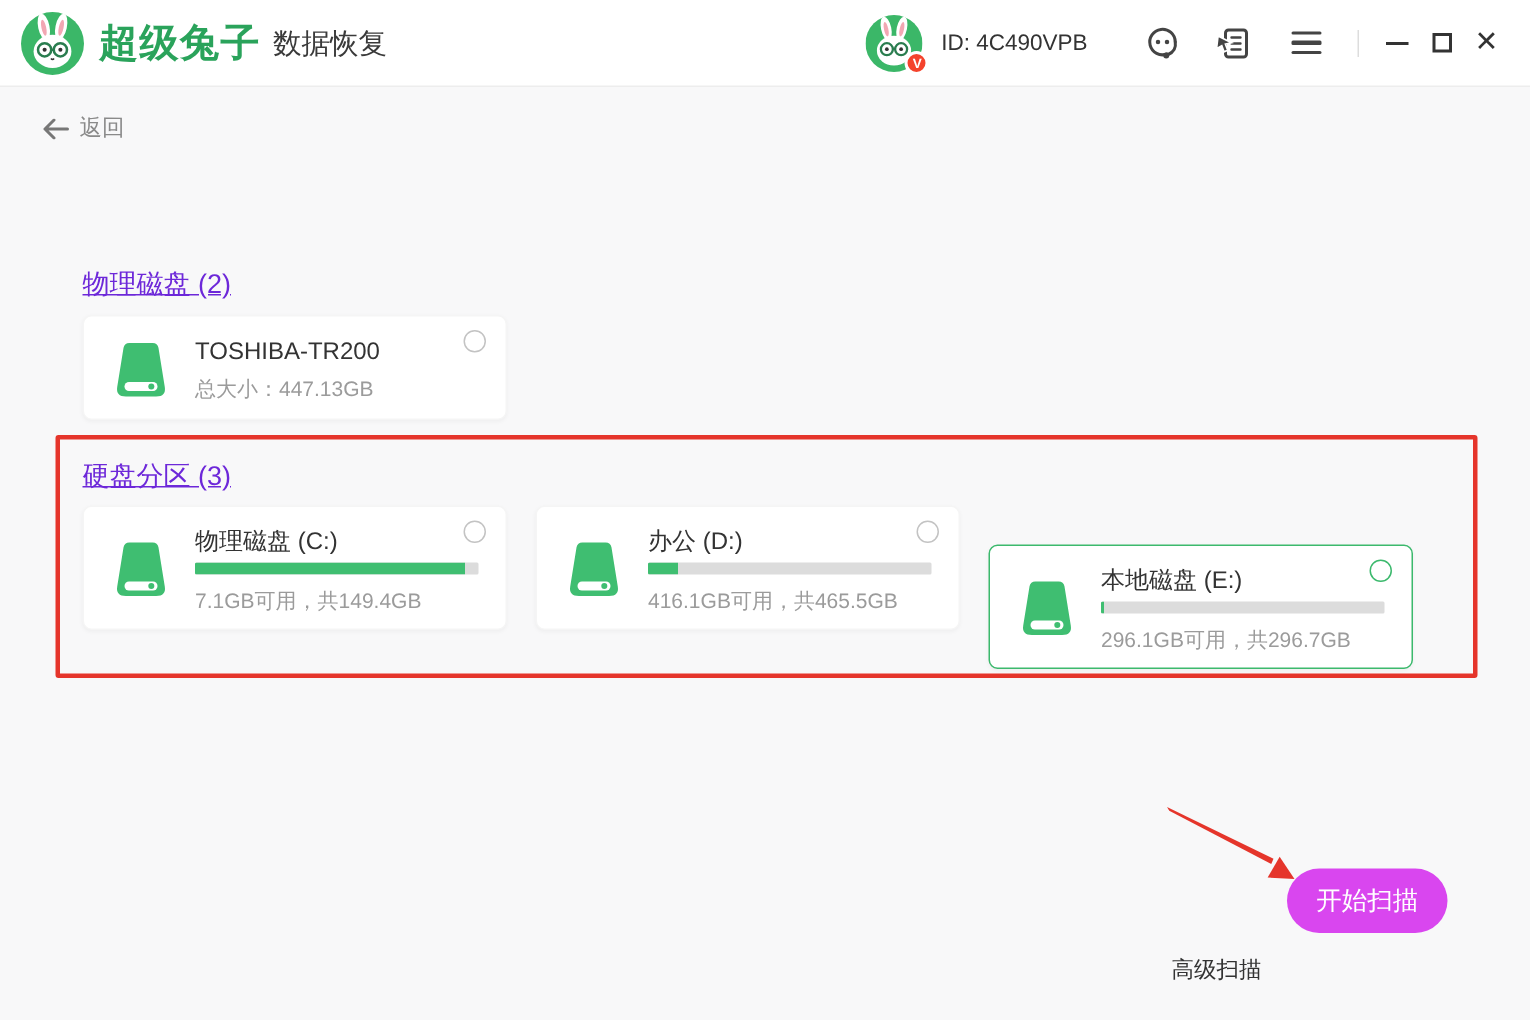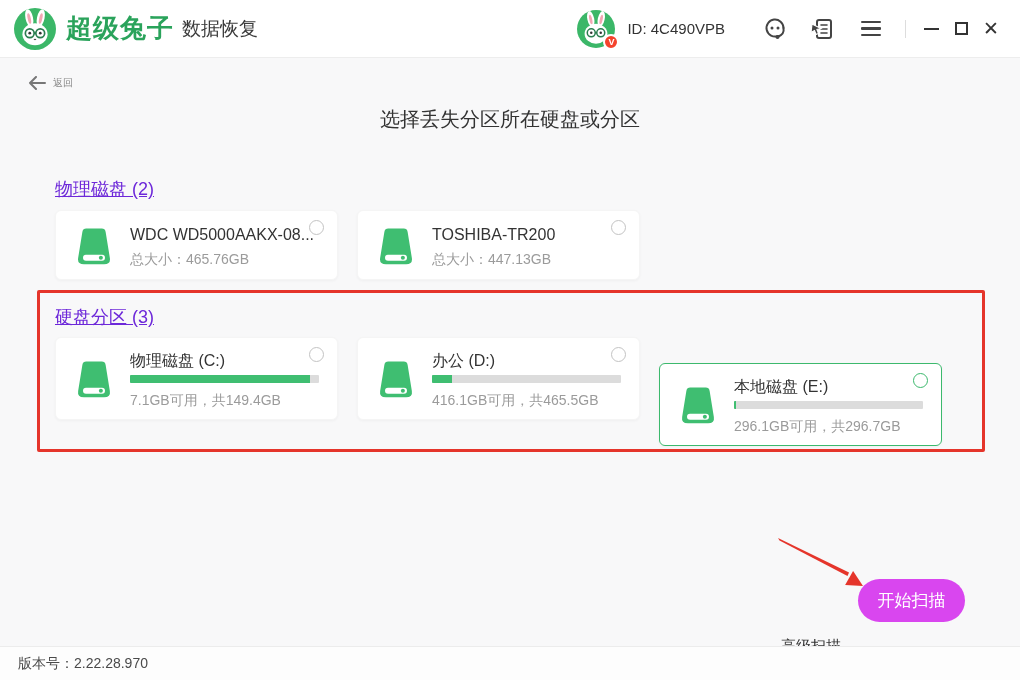"返回" .back { font-size: 10px -> 15px }
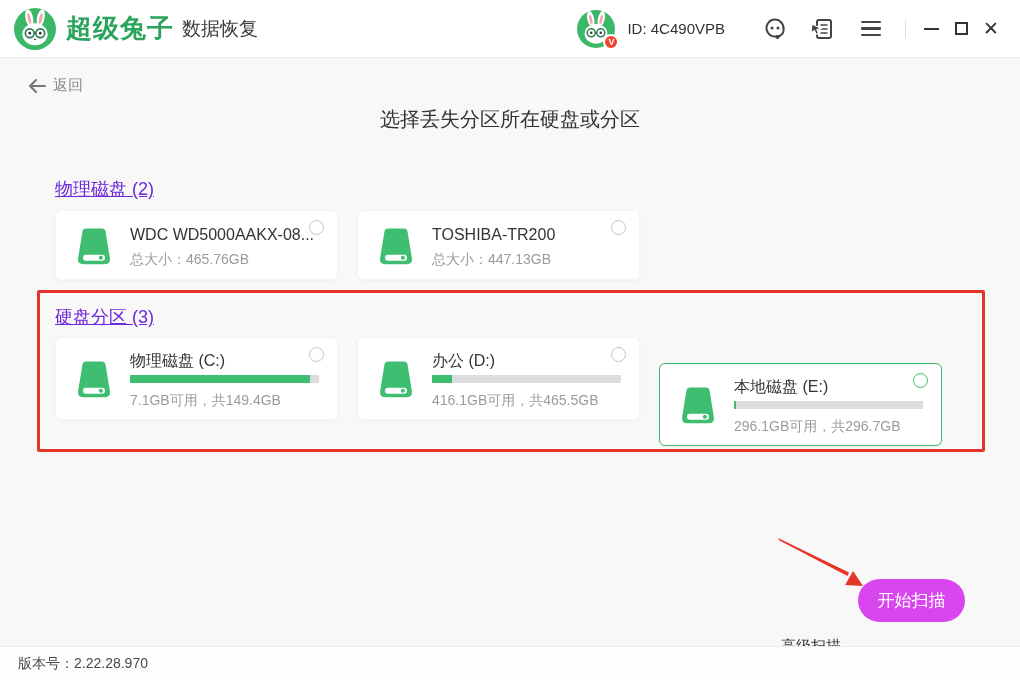"选择丢失分区所在硬盘或分区" div.page-title { html: <div>选择丢失分区所在硬盘或分区</div> -> none }
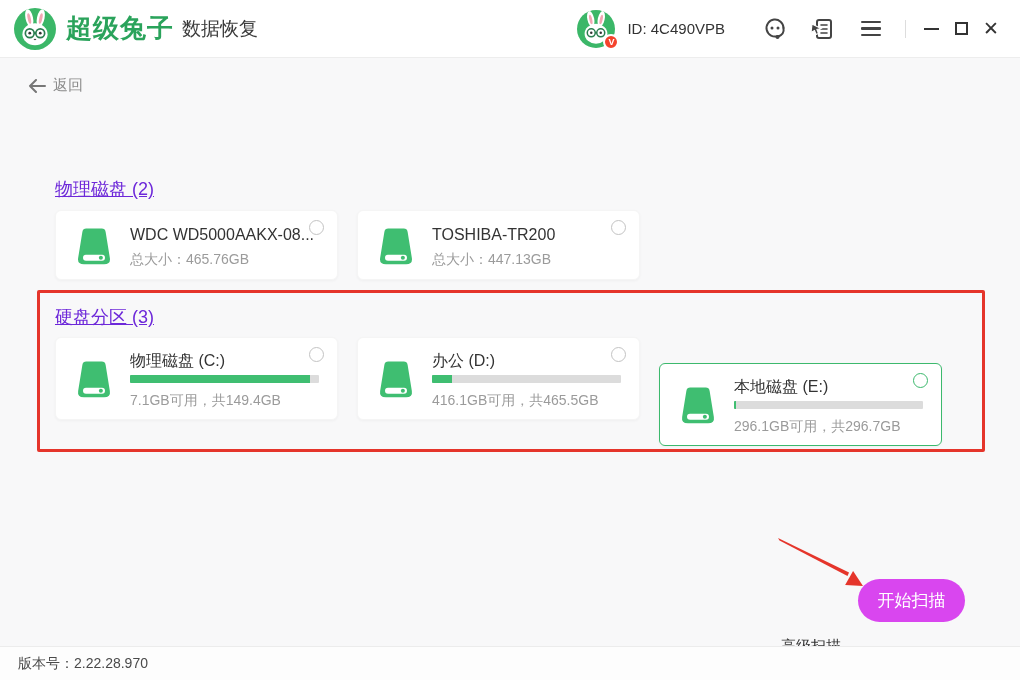"WDC WD5000AAKX-08..." div.card { html: <div> <svg> <path></path> <rect></rect> <circle></circle> </svg> <div>WDC WD5000AAKX-08...</div> <div>总大小：465.76GB</div> <div></div> </div> -> none }
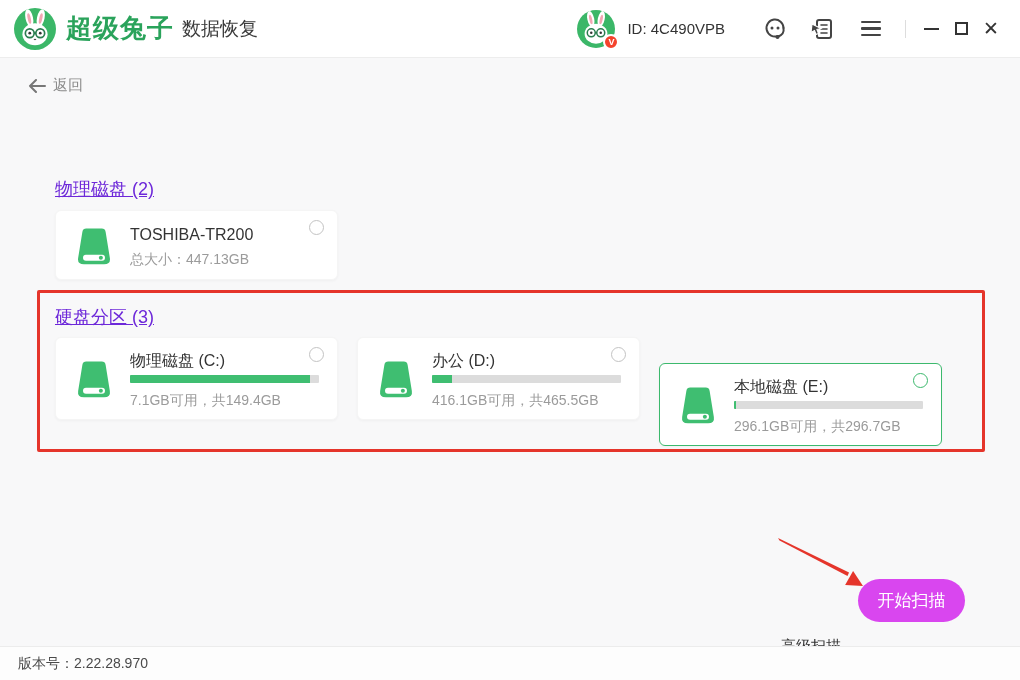"版本号：2.22.28.970" div.footer { html: <div> <span>版本号：2.22.28.970</span> </div> -> none }
